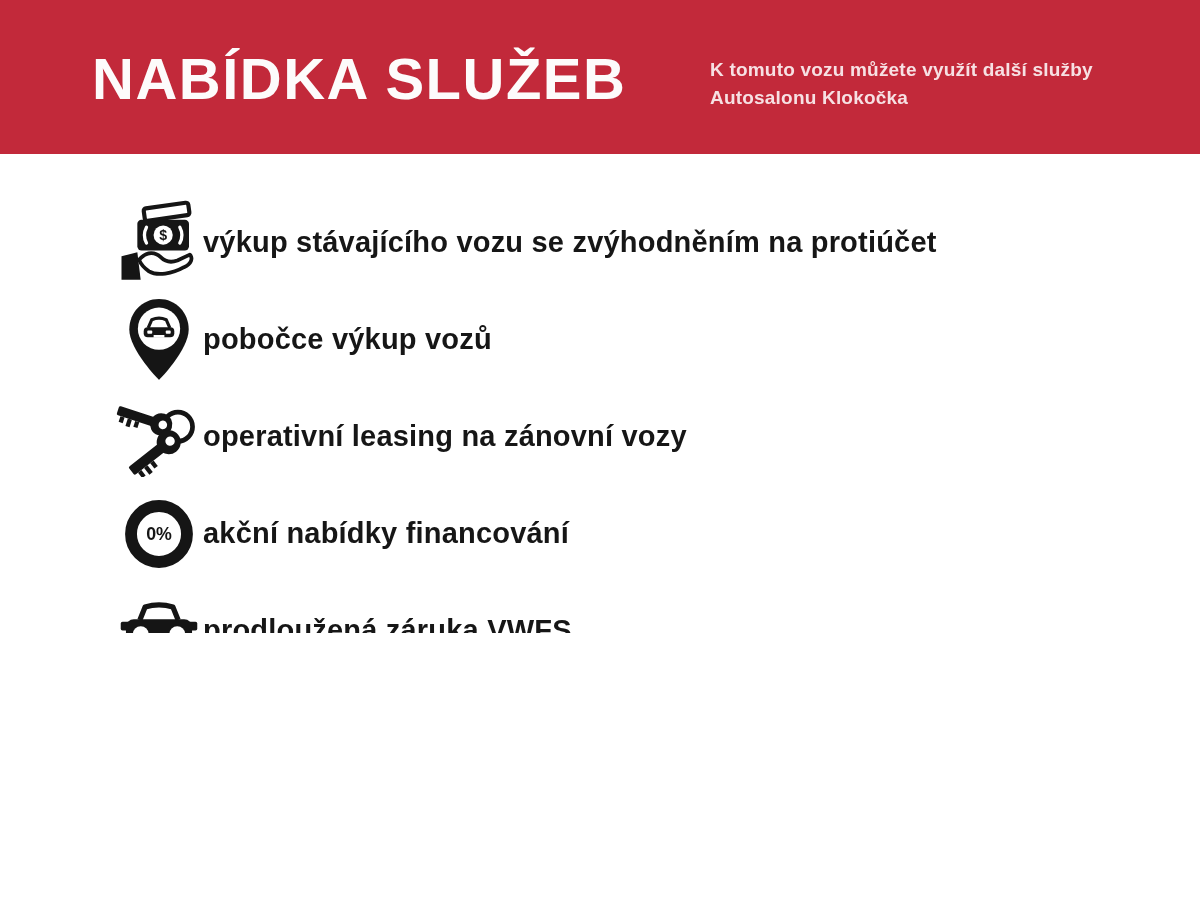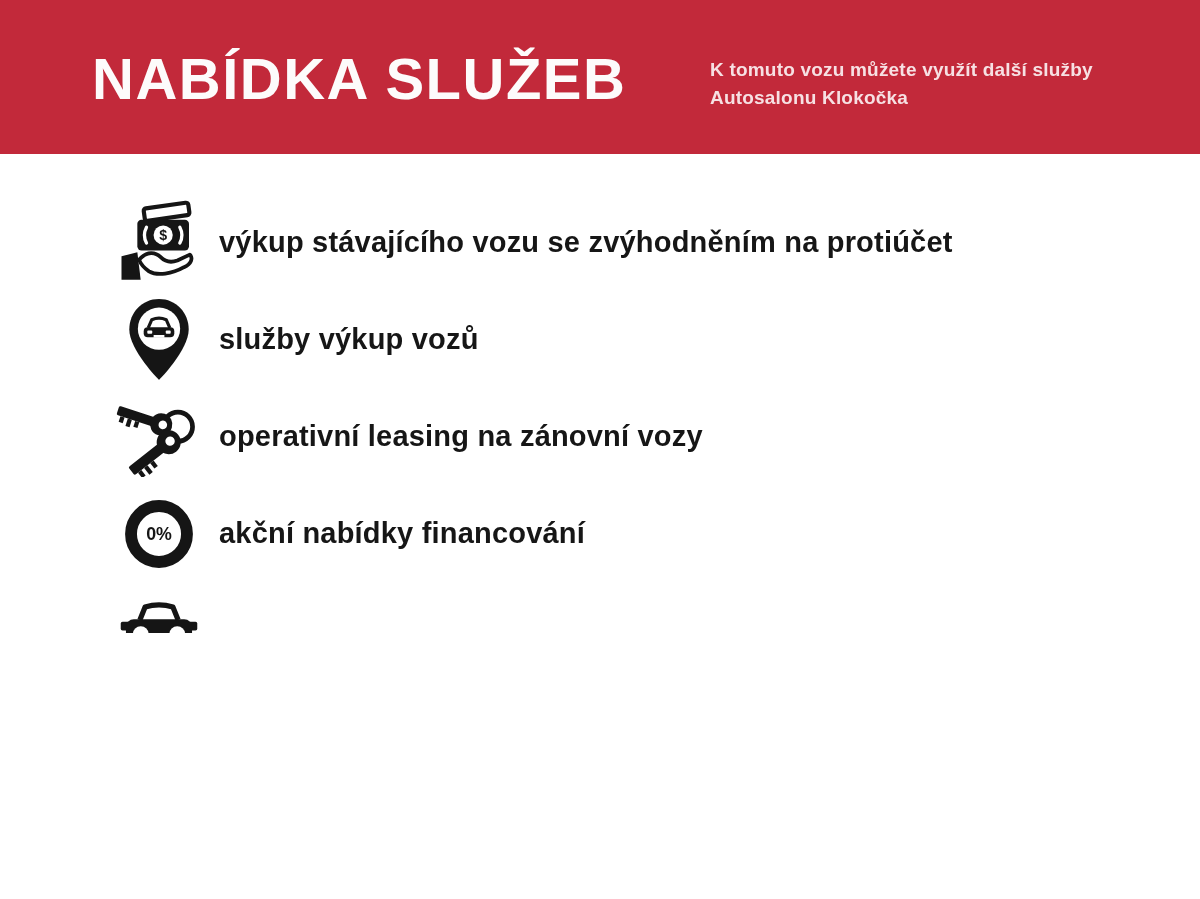"výkup stávajícího vozu se zvýhodněním" .service-label { margin-left: 16px -> none }
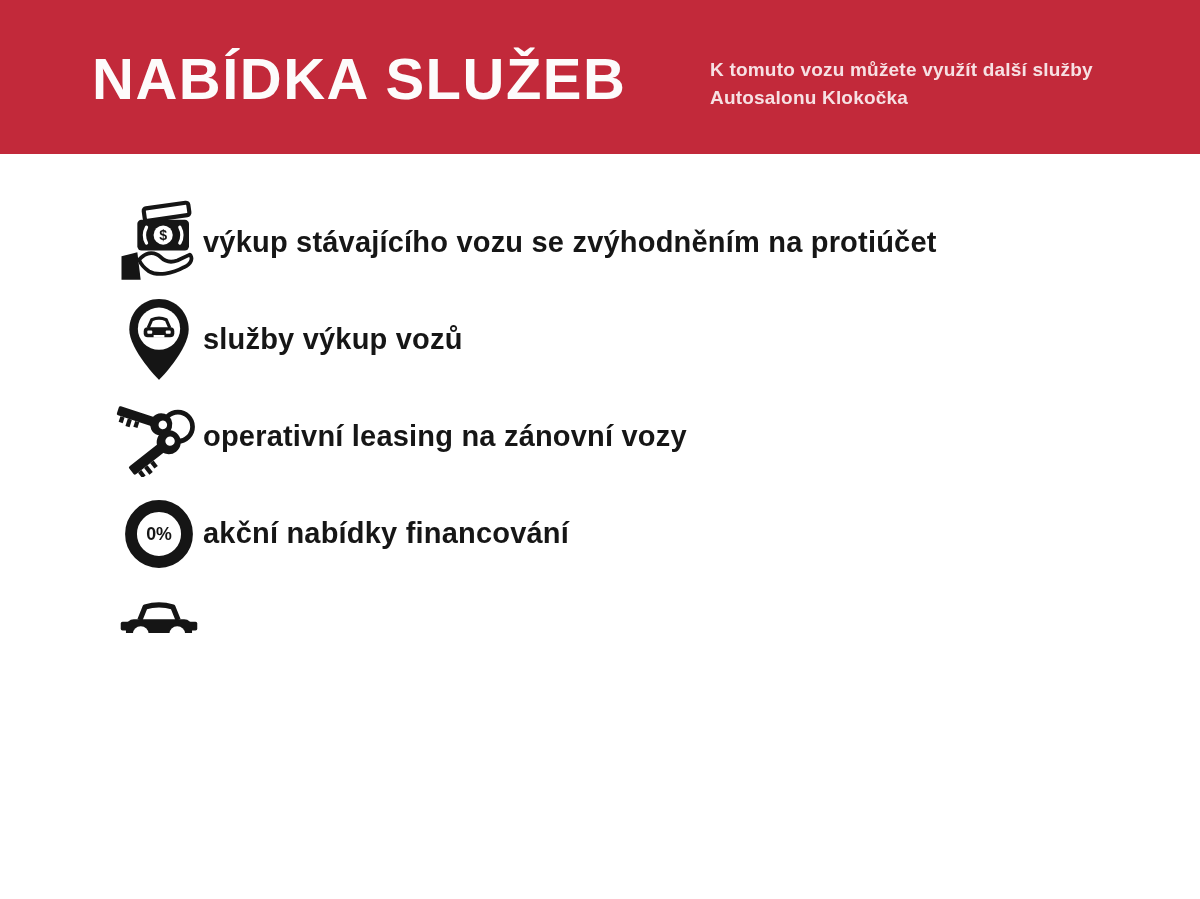"služby výkup vozů" span.service-label { text: služby -> pobočce }
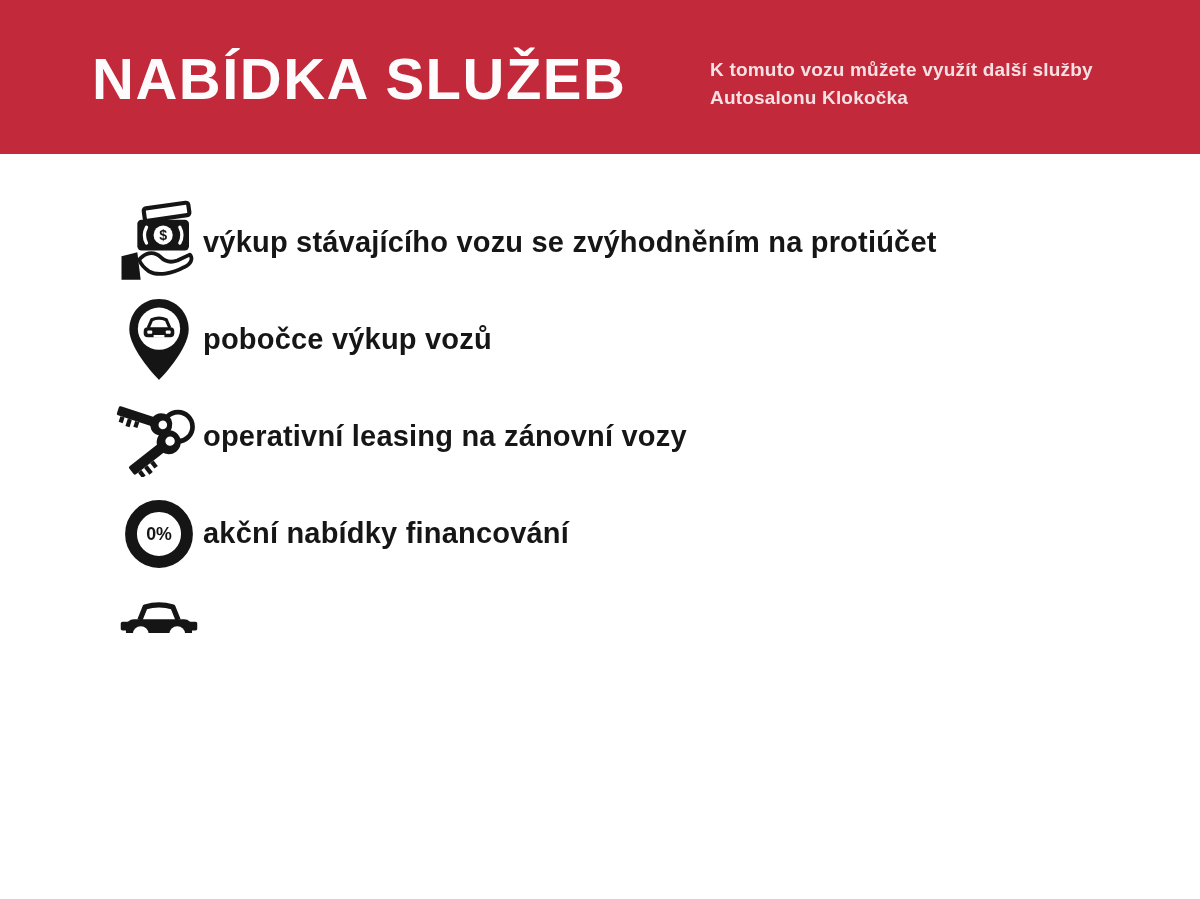"prodloužená záruka VWFS" span.service-label { html: none -> <span>prodloužená záruka VWFS</span> }
